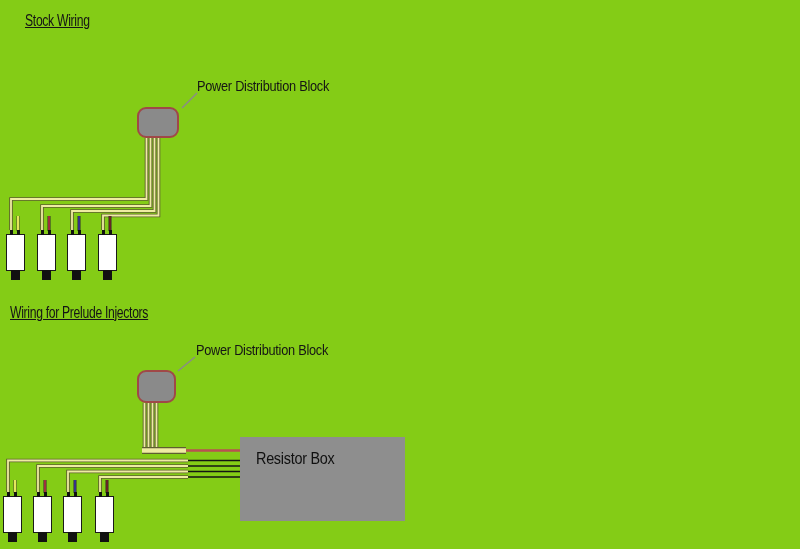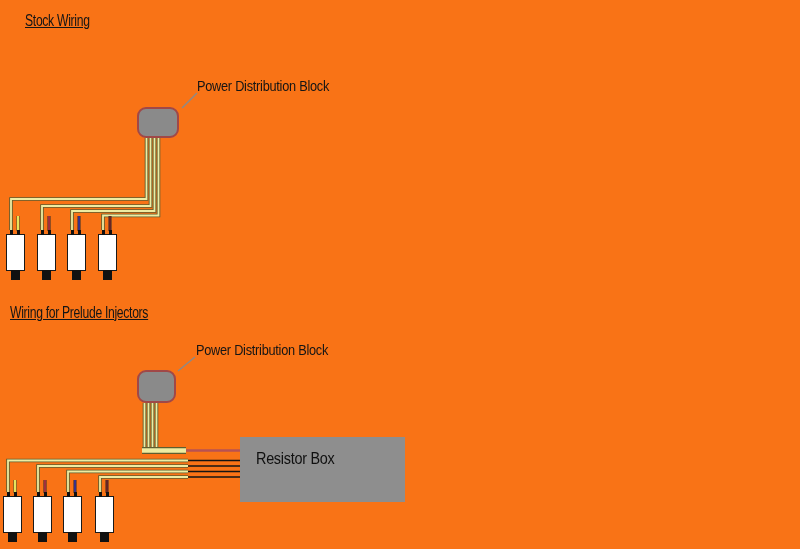"Stock Wiring" #canvas { background: #f97316 -> #84cc16 }
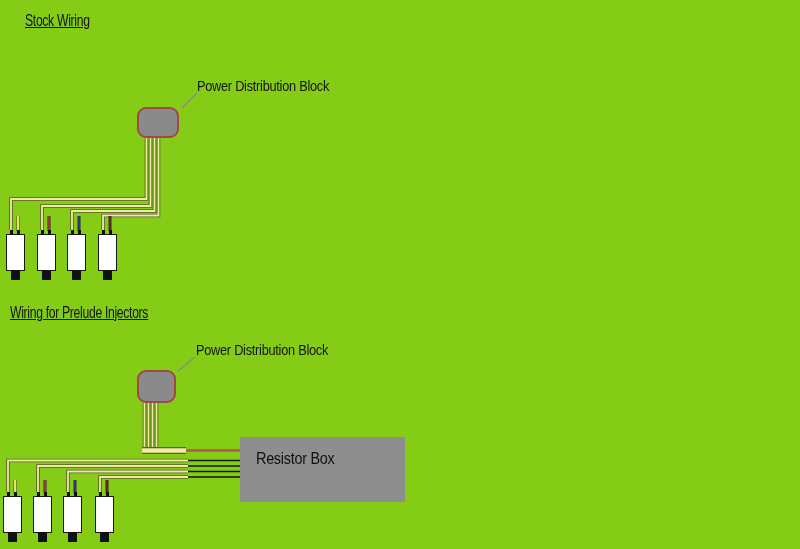"Resistor Box" div.abs { height: 65px -> 84px }
